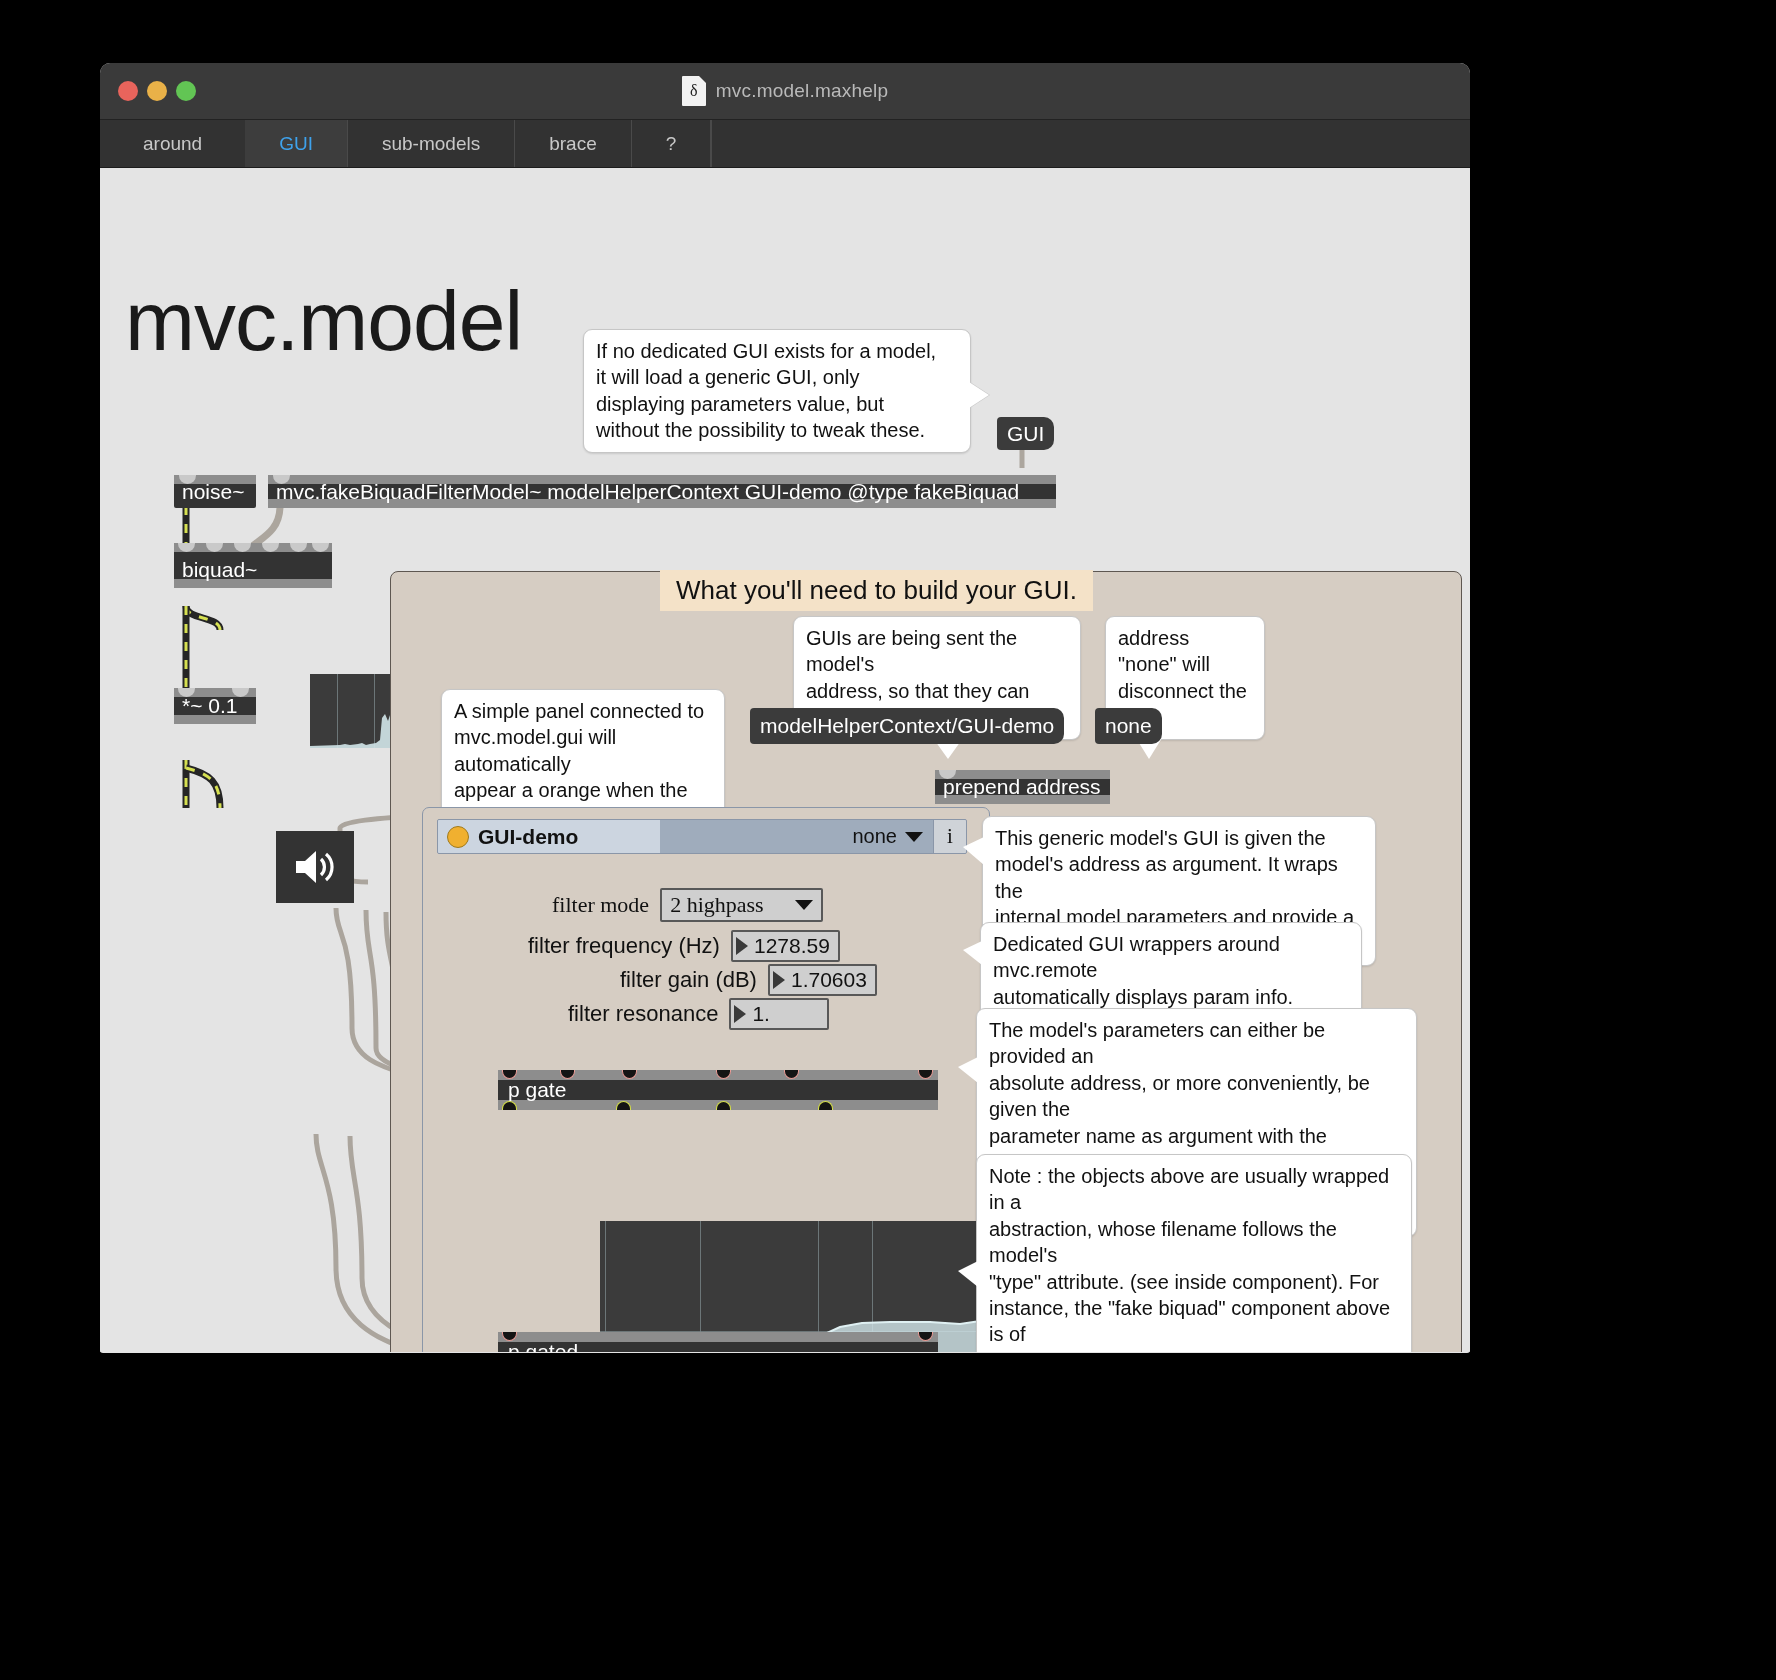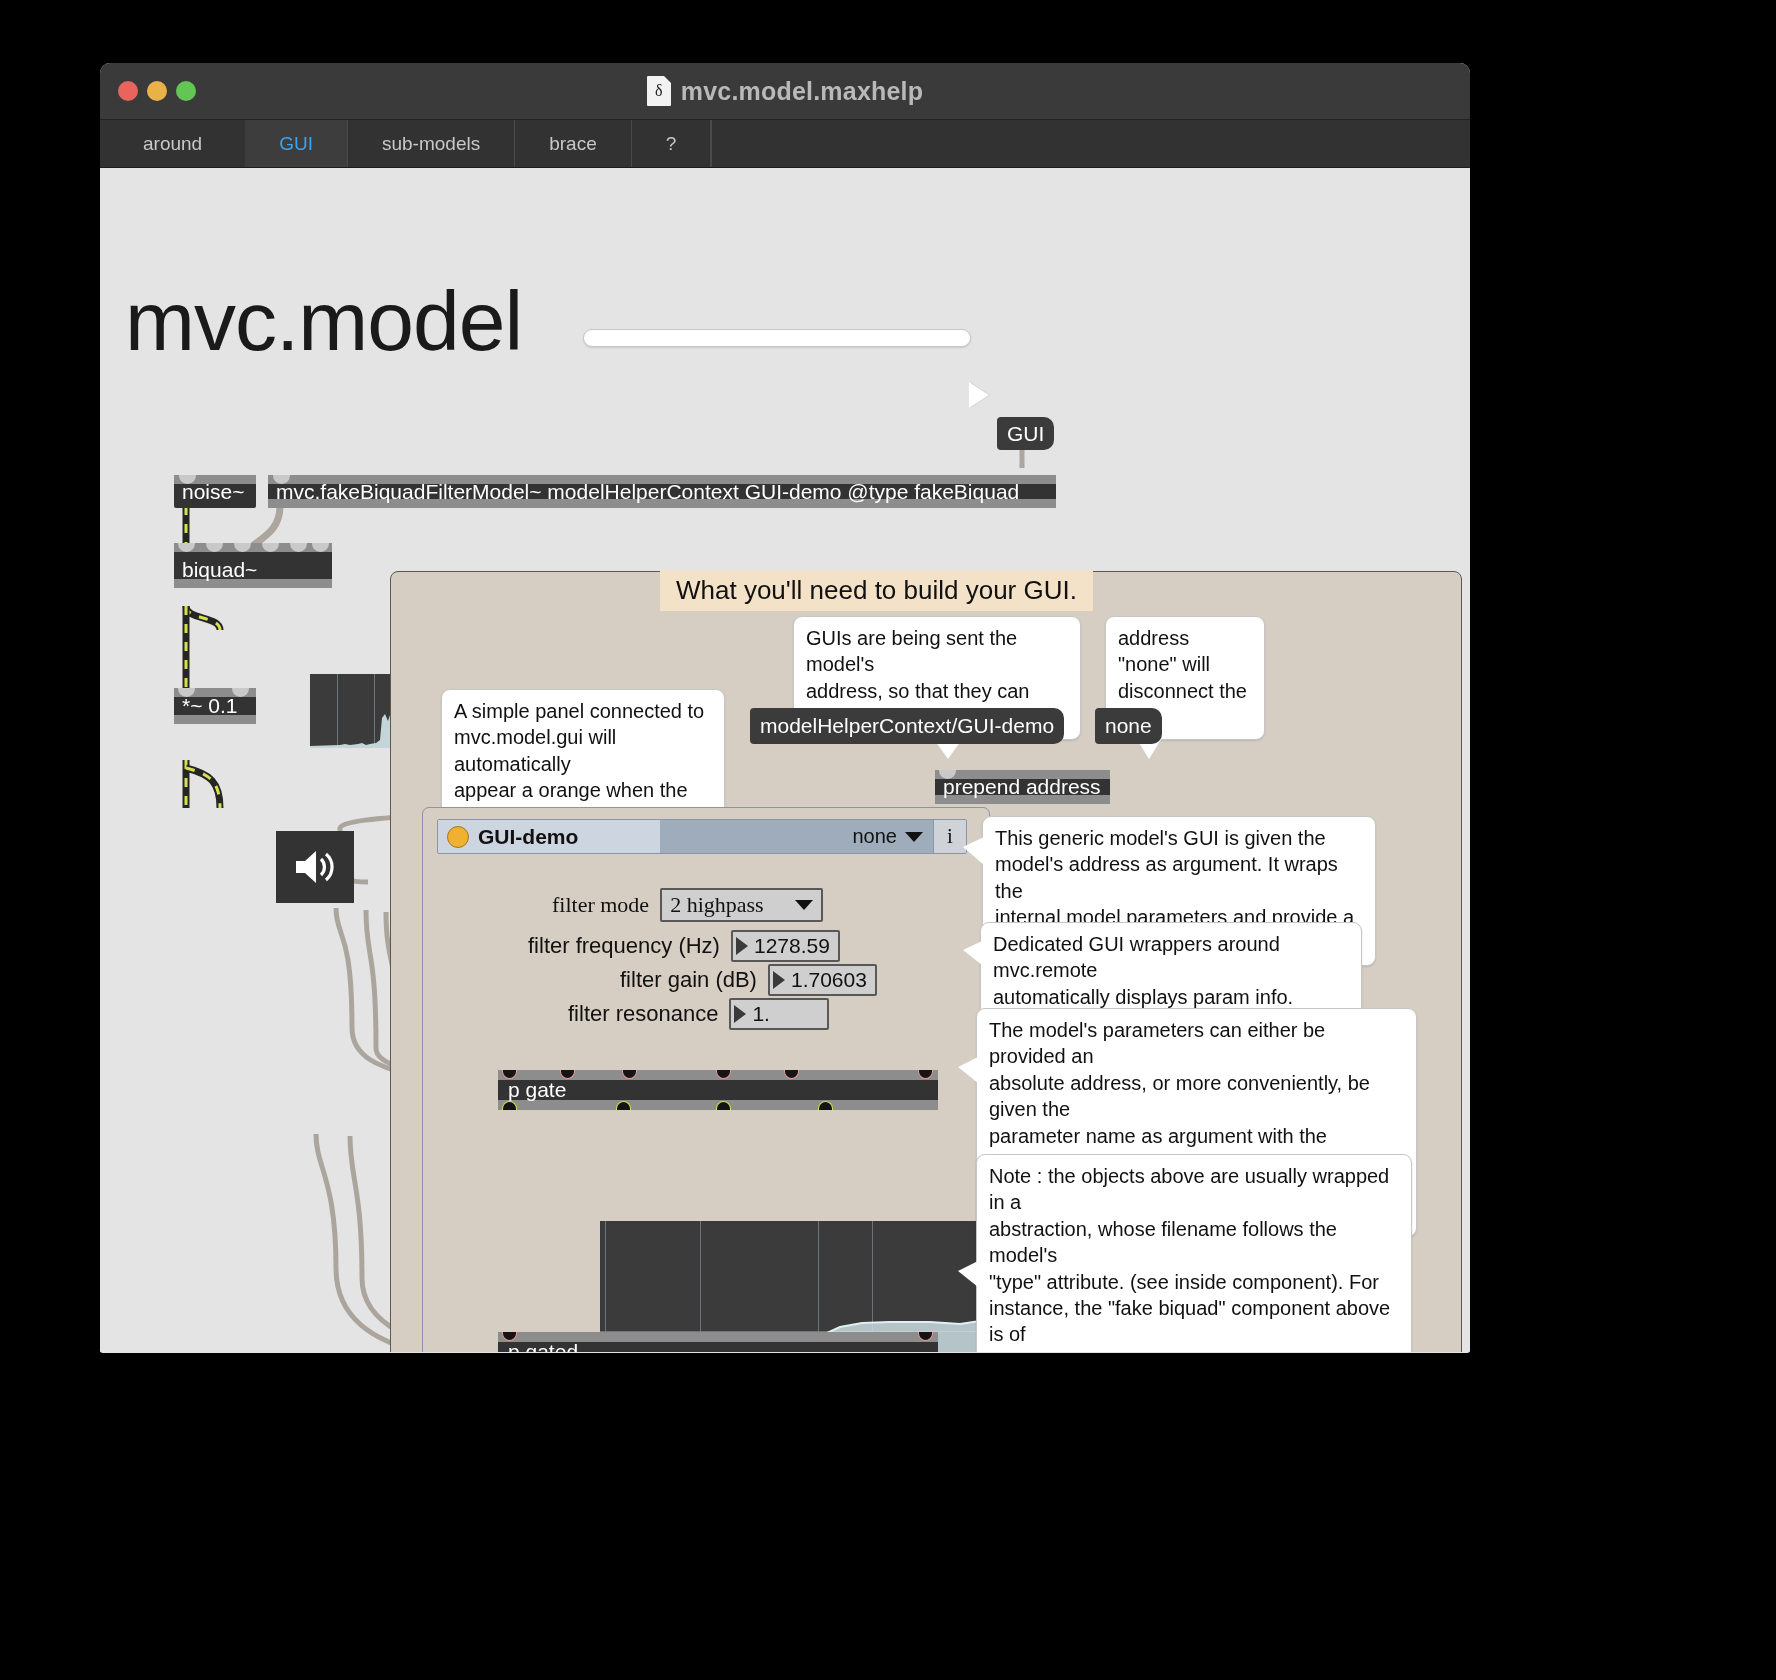"mvc.model.maxhelp" #title-text { font-size: 25px -> 19px; font-weight: bold -> normal }
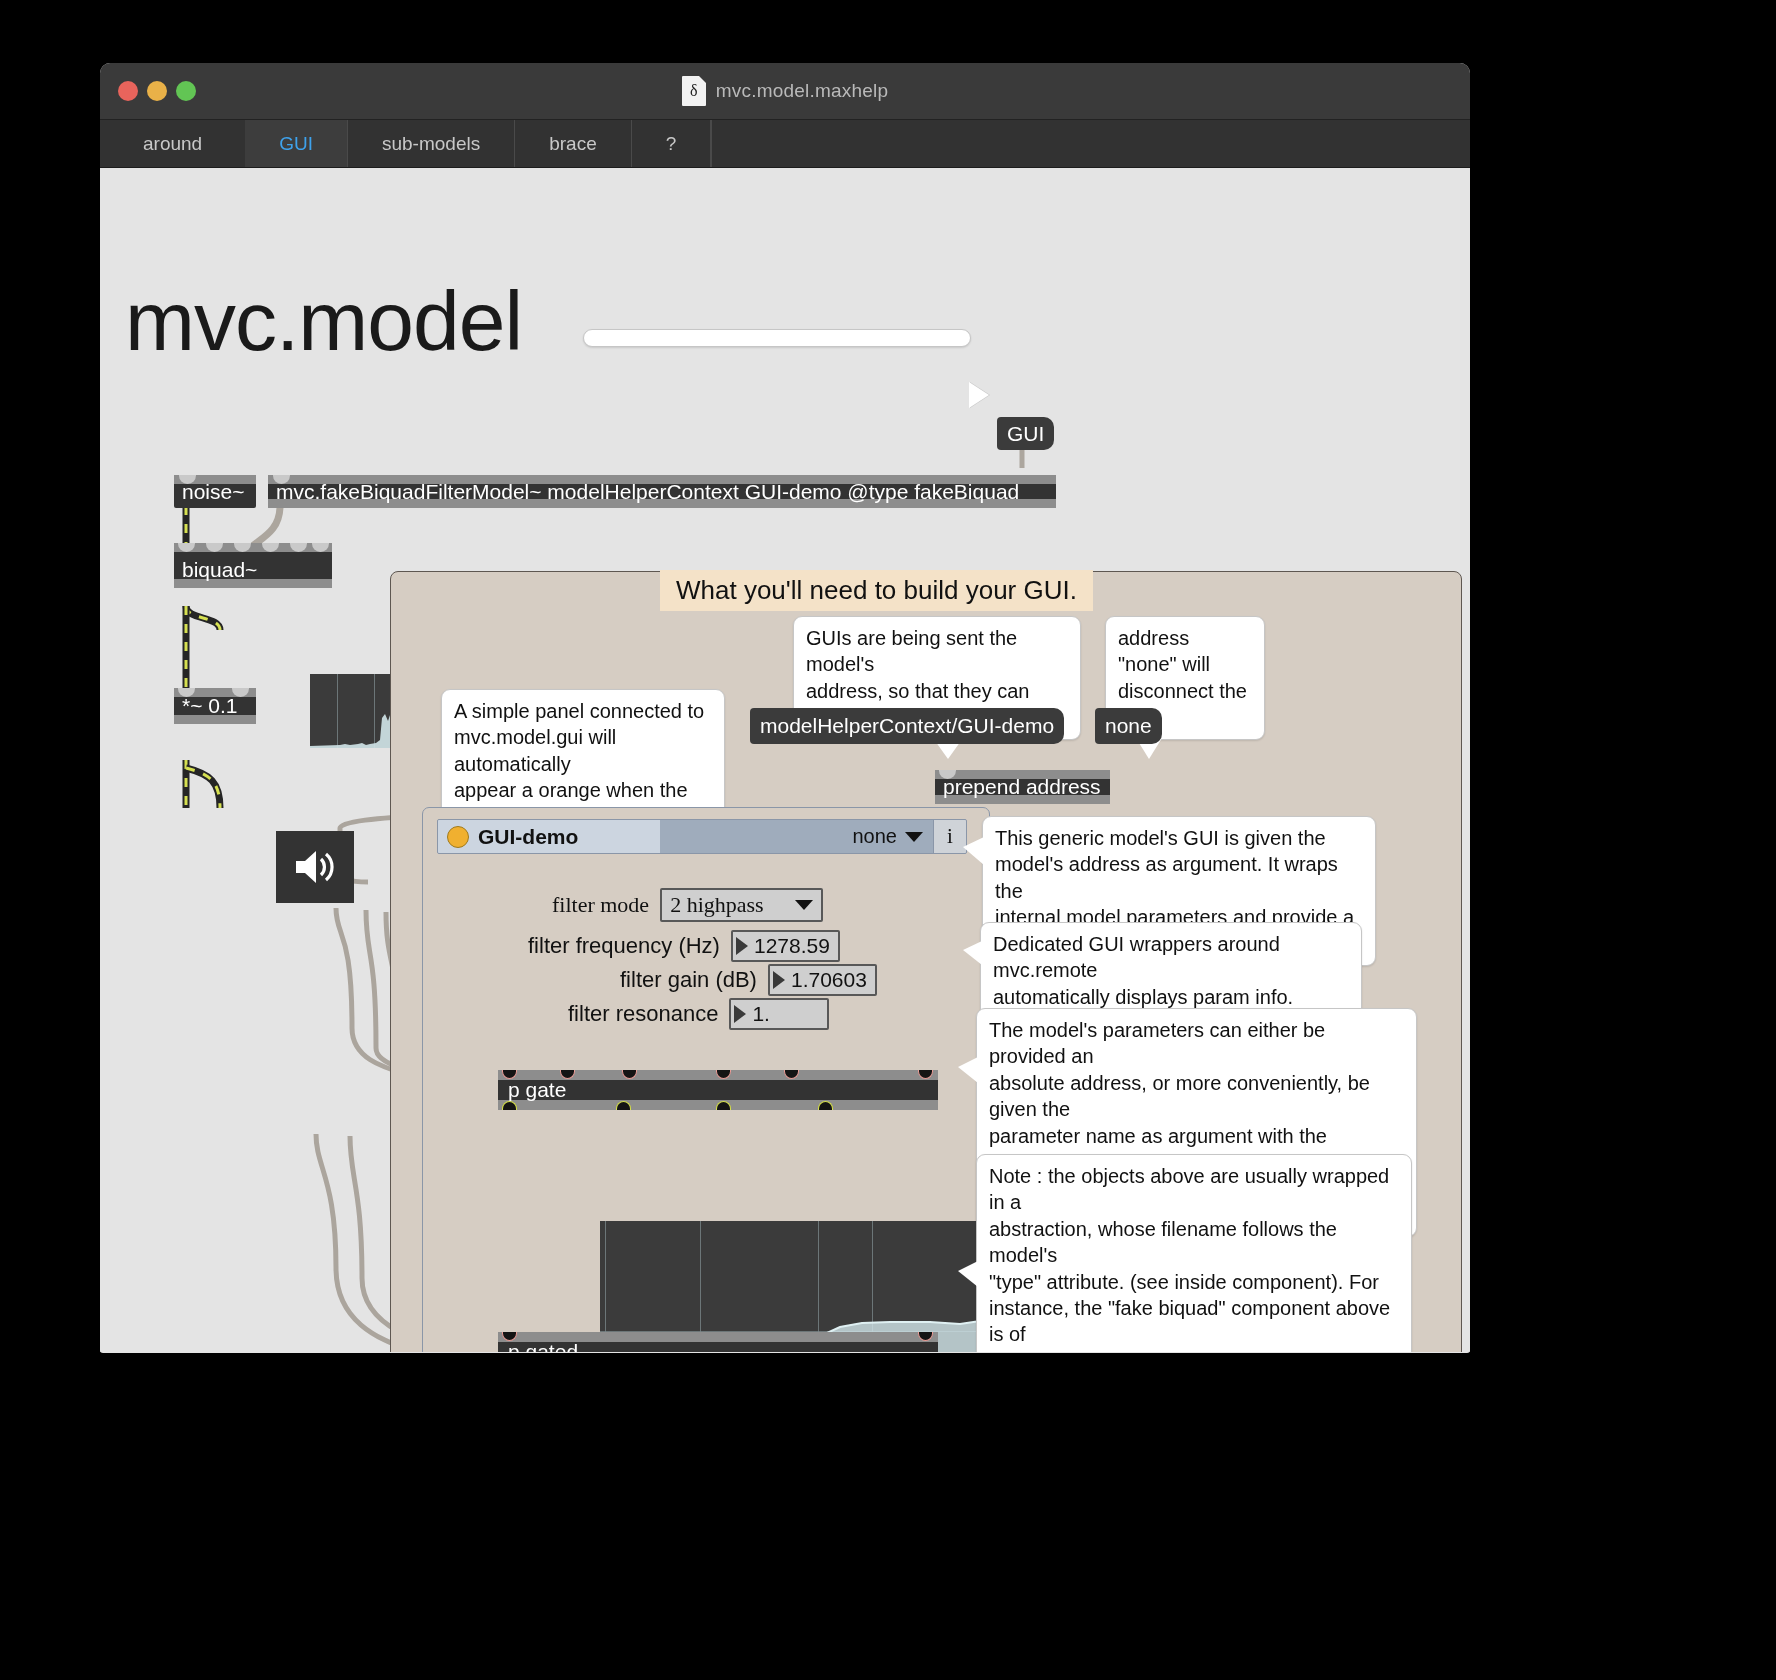"If no dedicated GUI exists" span { html: none -> <span>If no dedicated GUI exists for a model, it will load a generic GUI, only displaying parameters value, but without the possibility to tweak these.</span> }
